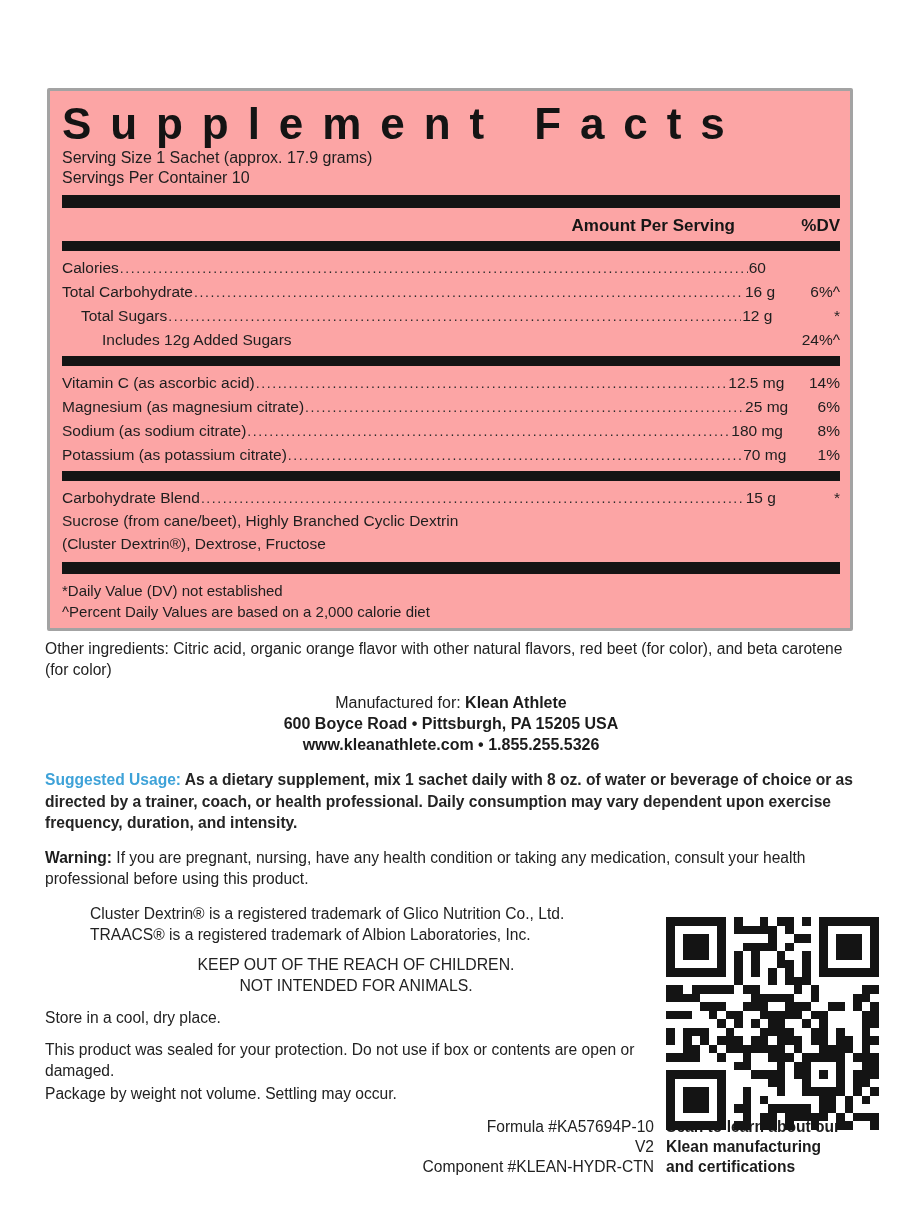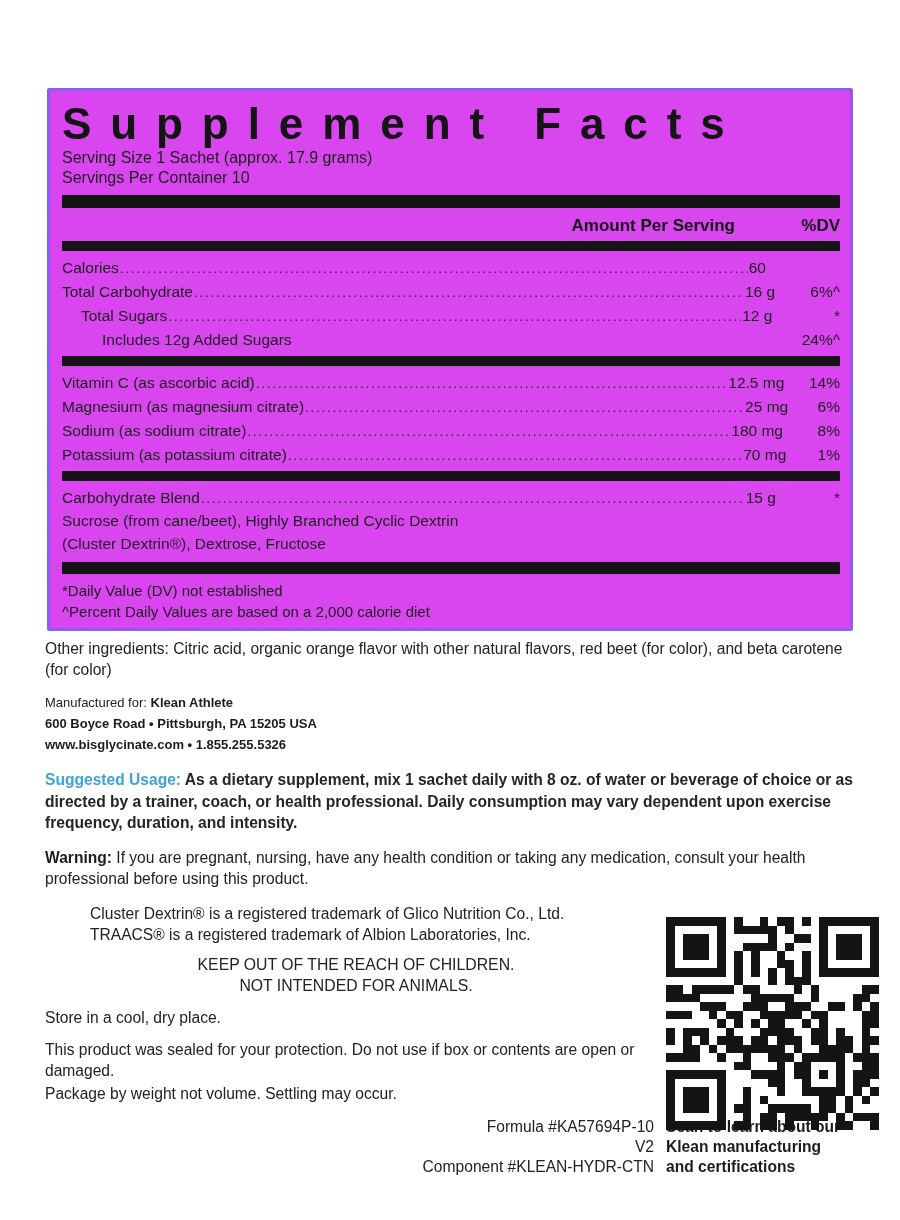"Supplement Facts" .facts-box { background: #d946ef -> #fca5a5; border: 3px solid #8b5cf6 -> 3px solid #a3a3a3 }
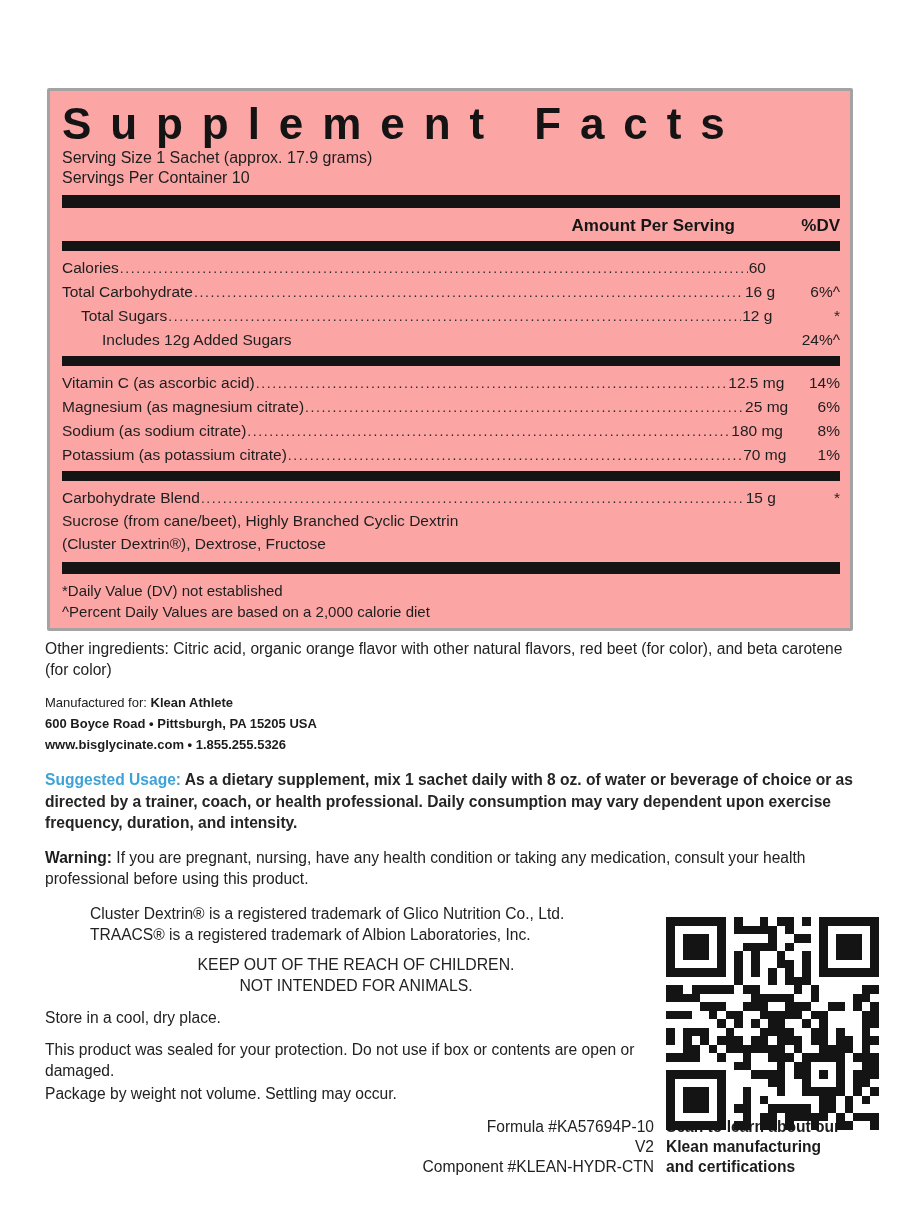"Manufactured for: Klean Athlete" .mfg { font-size: 13px -> 16px; text-align: left -> center }
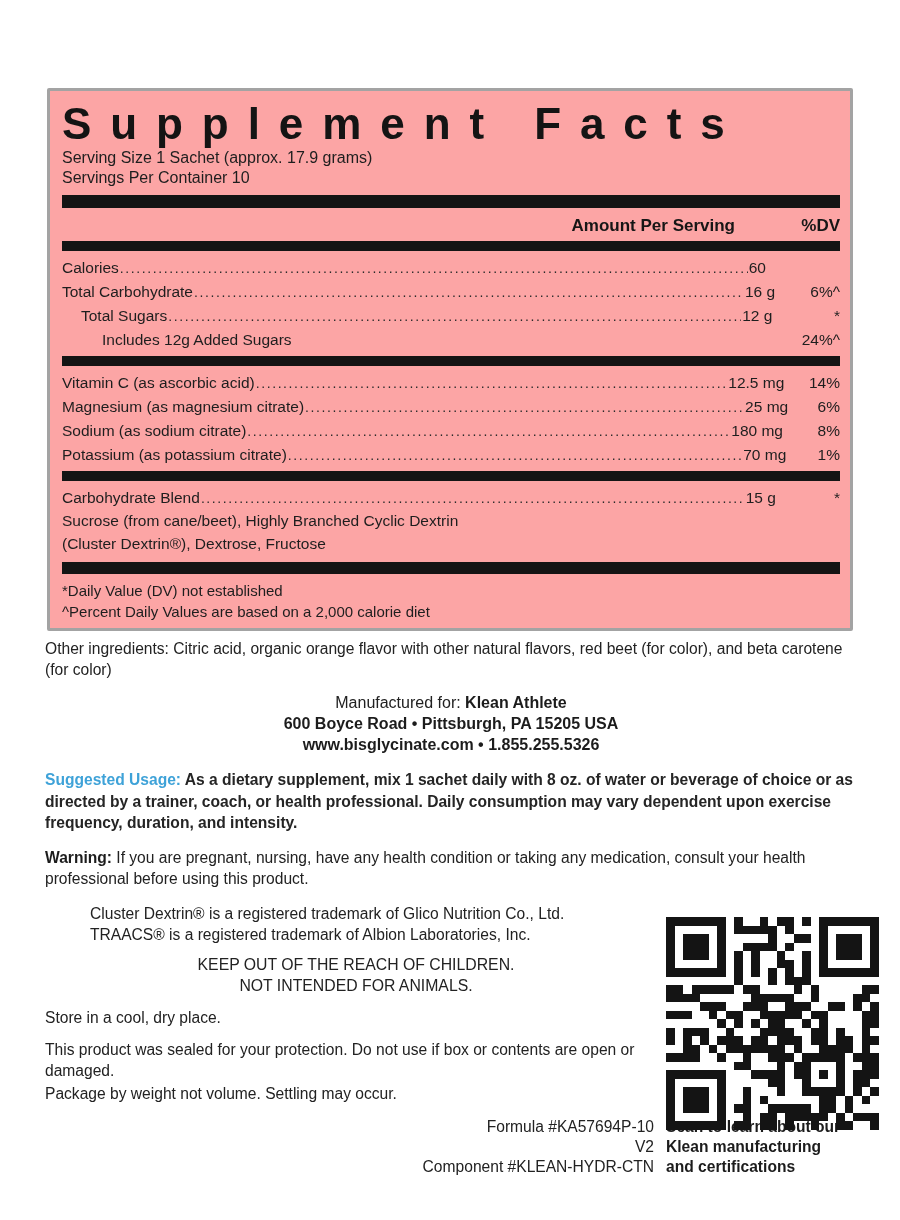"www.bisglycinate.com • 1.855.255.5326" div.bold { text: www.bisglycinate.com -> www.kleanathlete.com }
